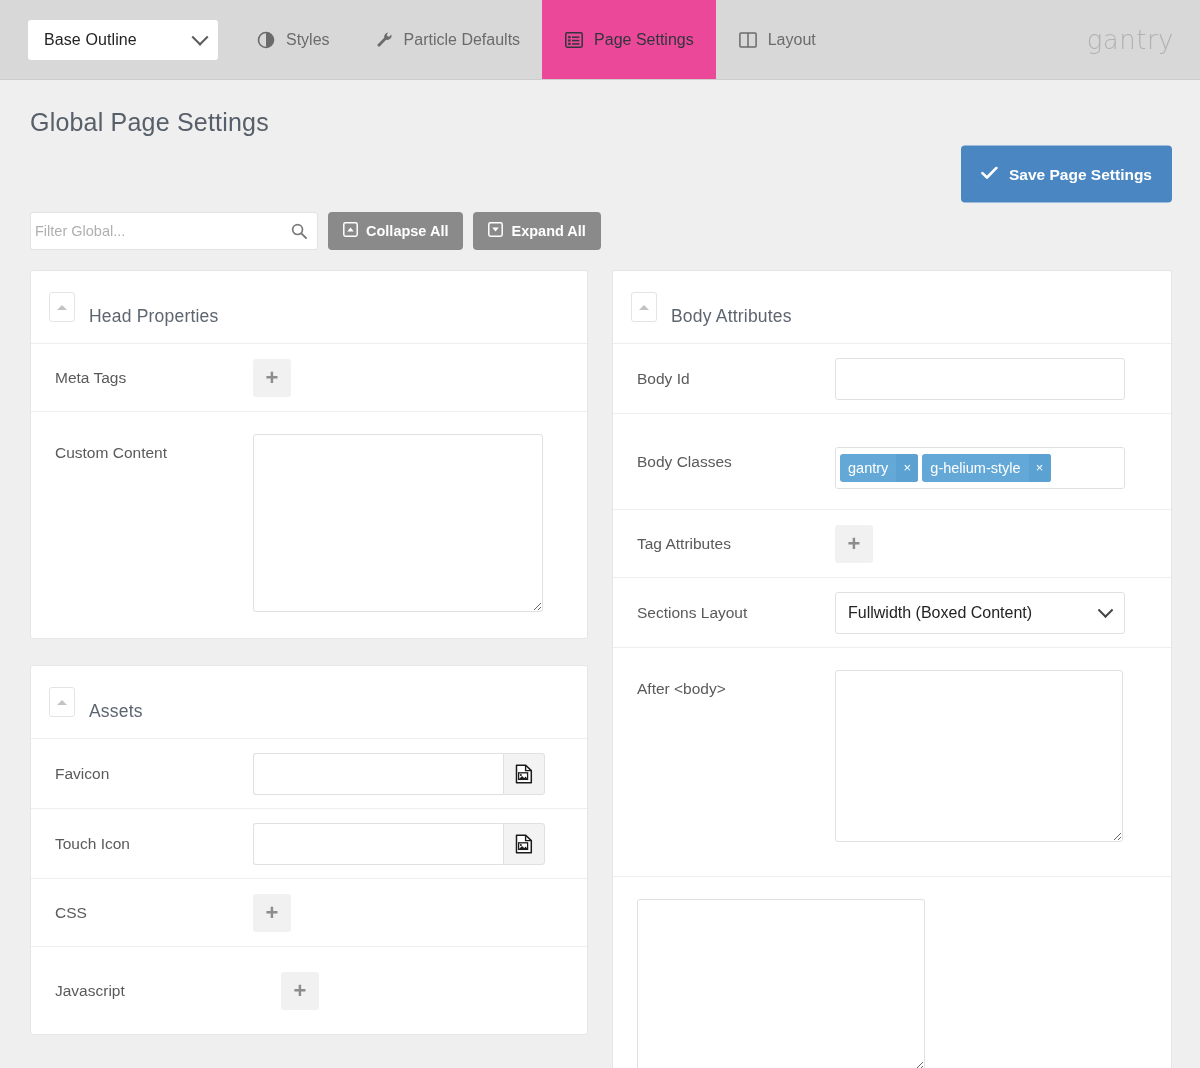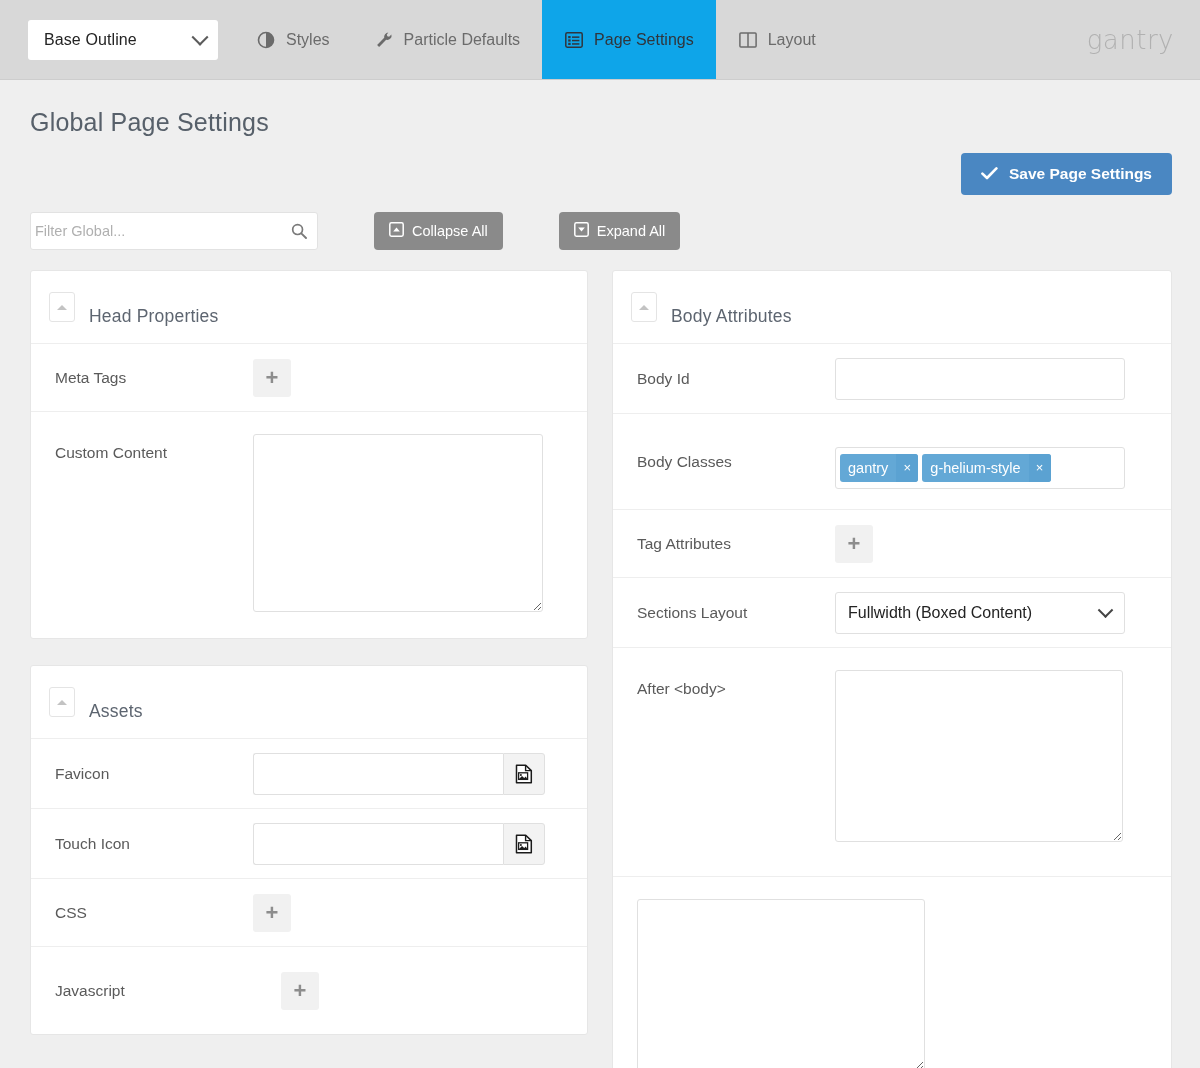"Page Settings" .tab.active { background: #0ea5e9 -> #ec4899 }
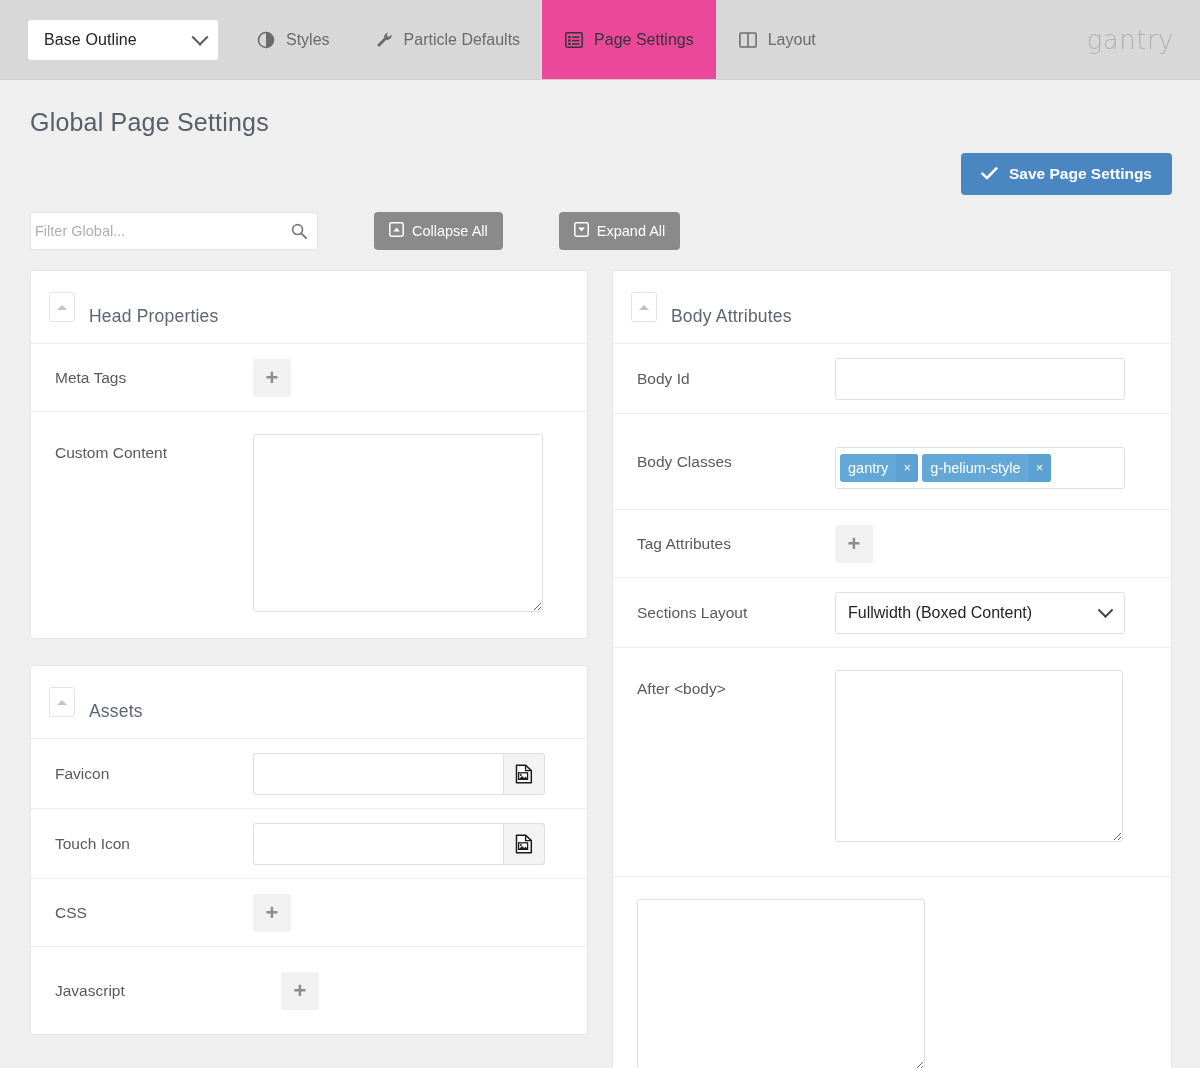"Save Page Settings" .save-btn { height: 42px -> 57px }
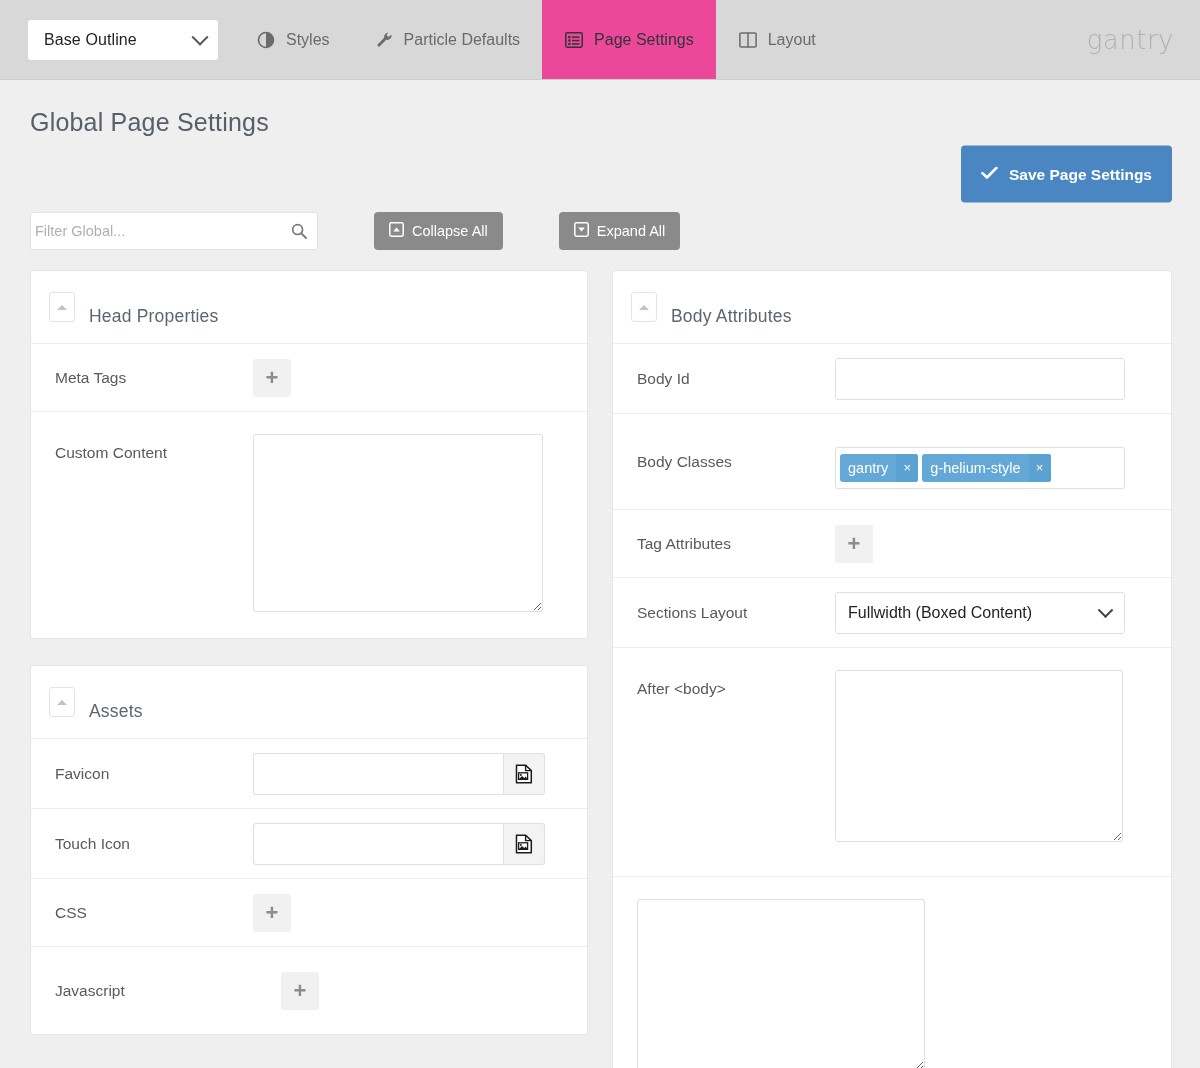"Collapse All" .gbtn { font-weight: normal -> bold; margin-left: 46px -> none }
